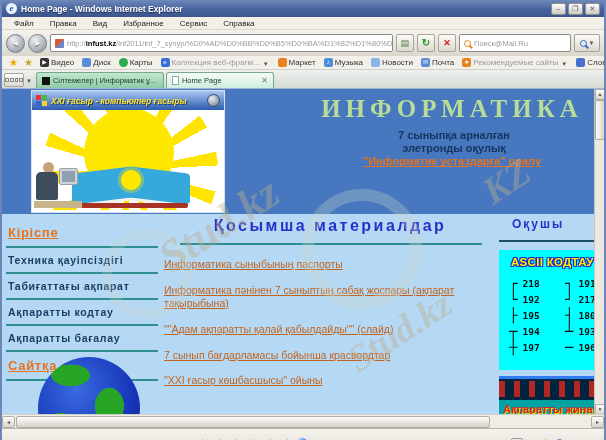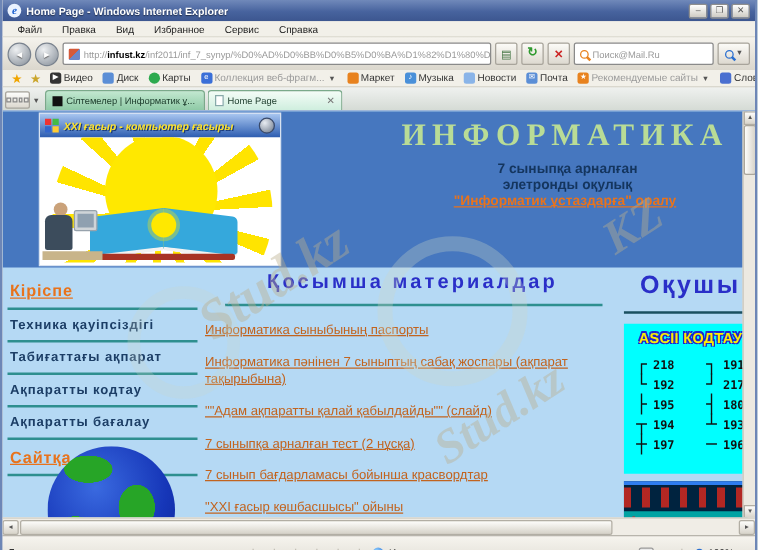"Оқушы" .r-h { font-size: 20px -> 12px }
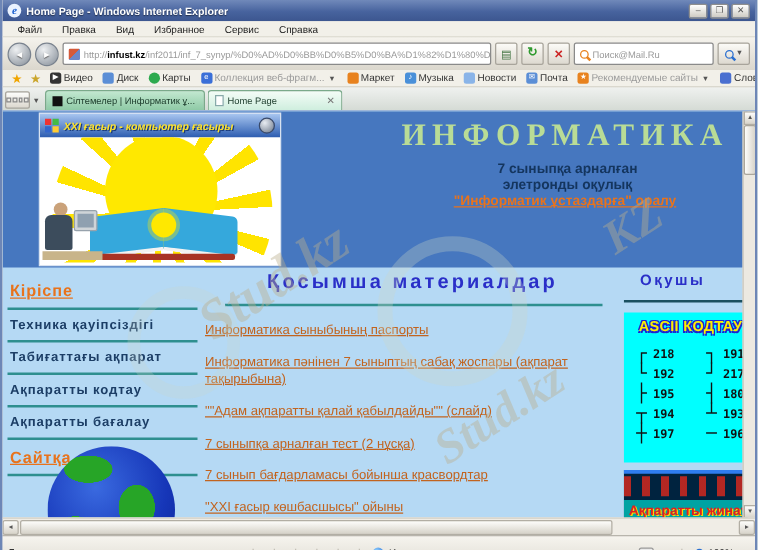"7 сыныпқа арналған тест (2" a.mlink { html: <a>7 сыныпқа арналған тест (2 нұсқа)</a> -> none }
